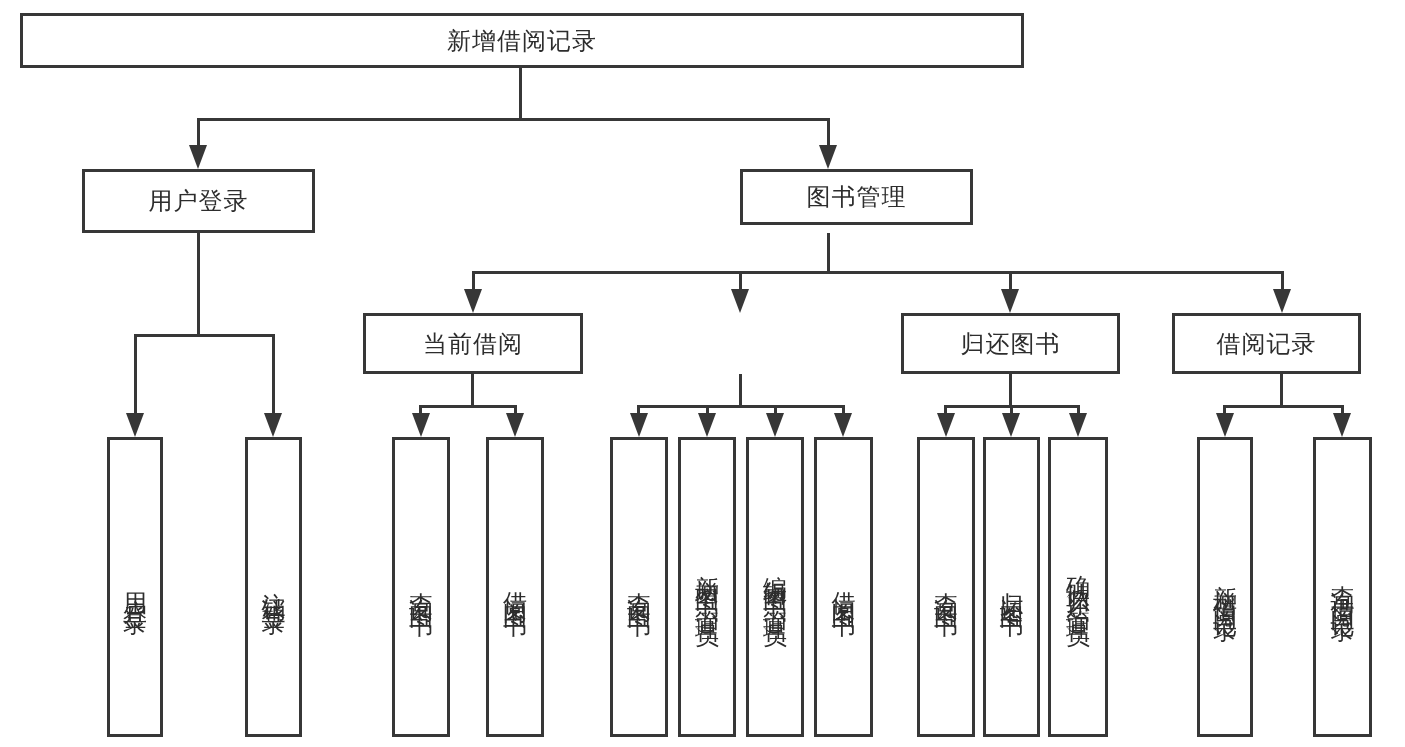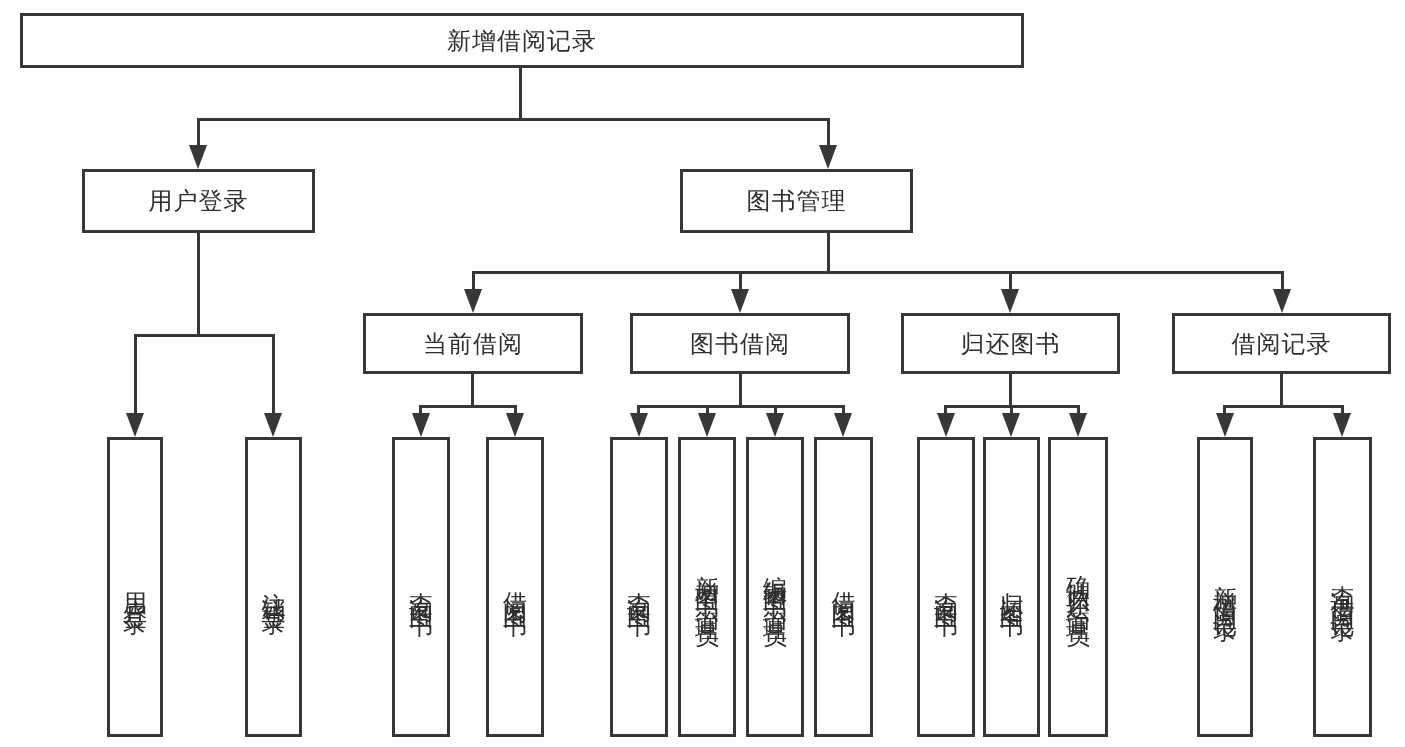"图书管理" div.box { height: 64px -> 56px; left: 680px -> 740px }
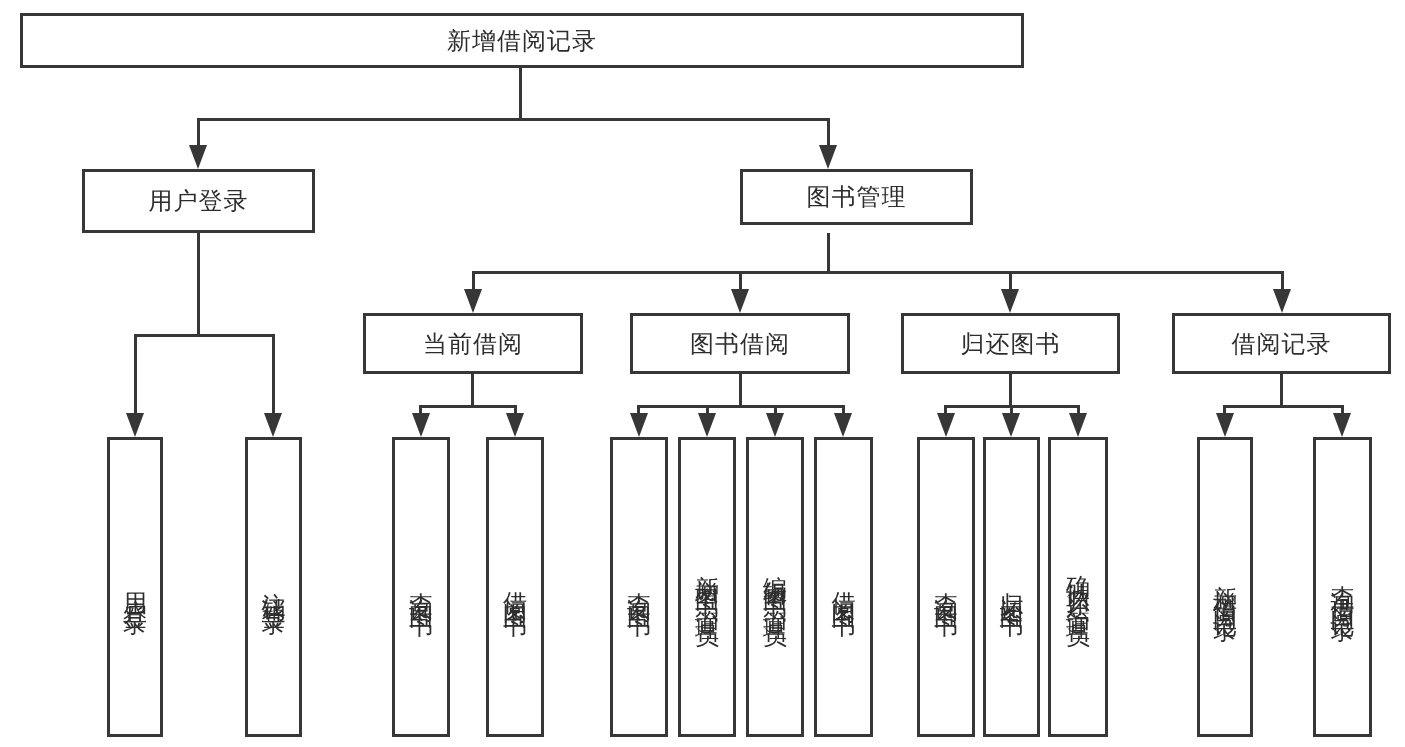"图书借阅" div.box { html: <div> <span>图书借阅</span> </div> -> none }
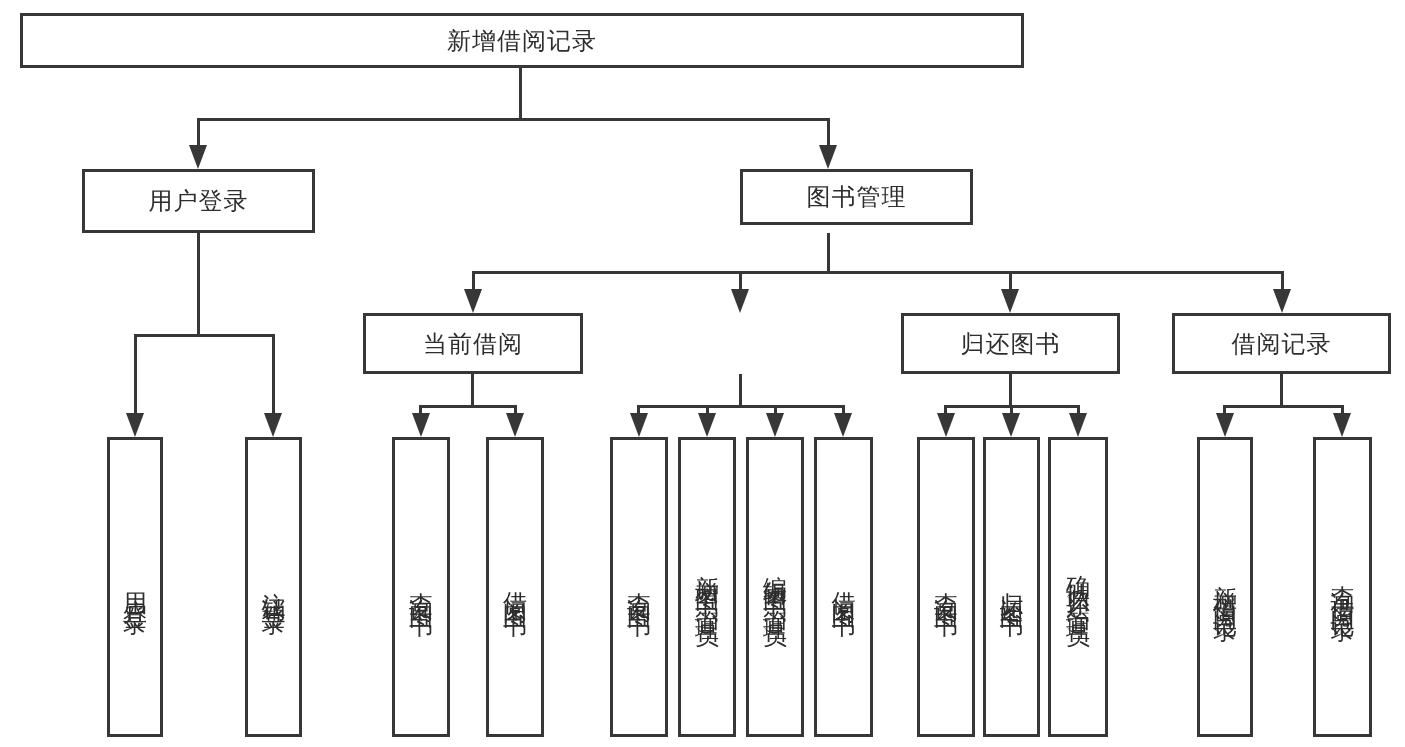"借阅记录" div.box { width: 219px -> 189px }
